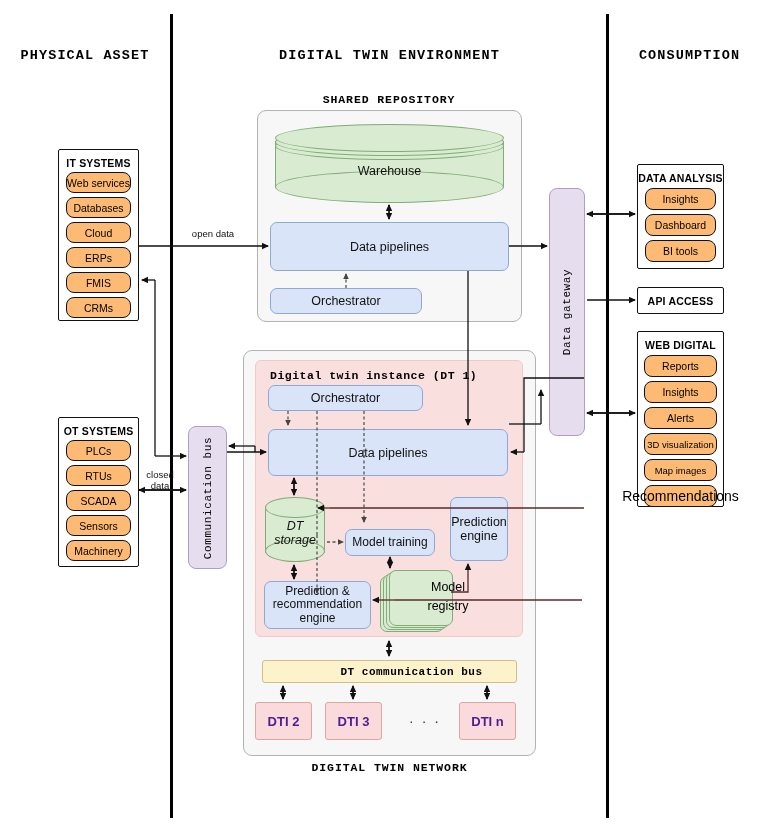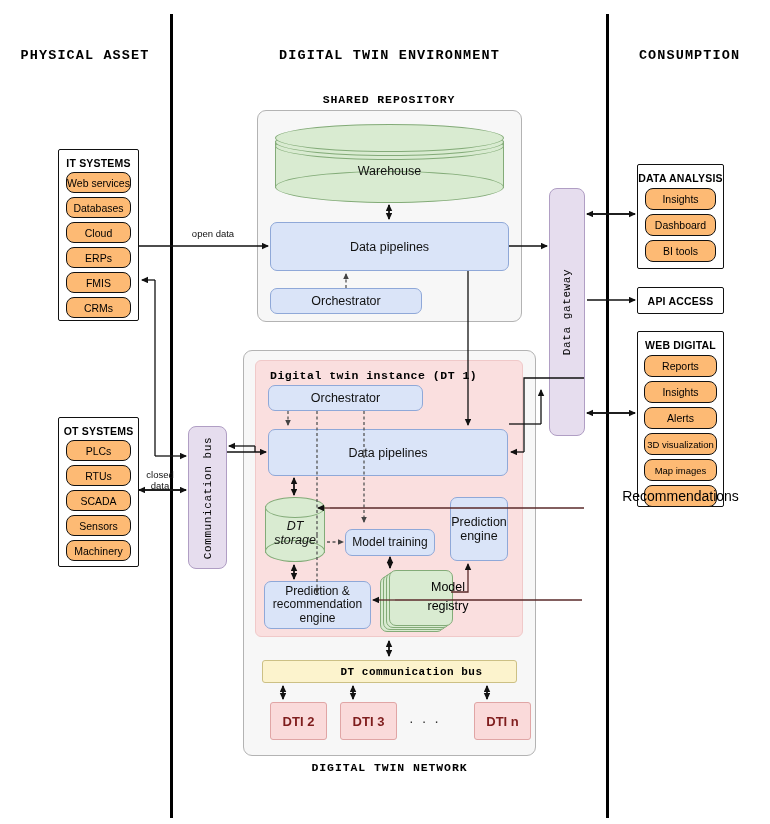"DTI 2" .pinkbox { color: #7f1d1d -> #4c1d95; margin-left: 15px -> none }
